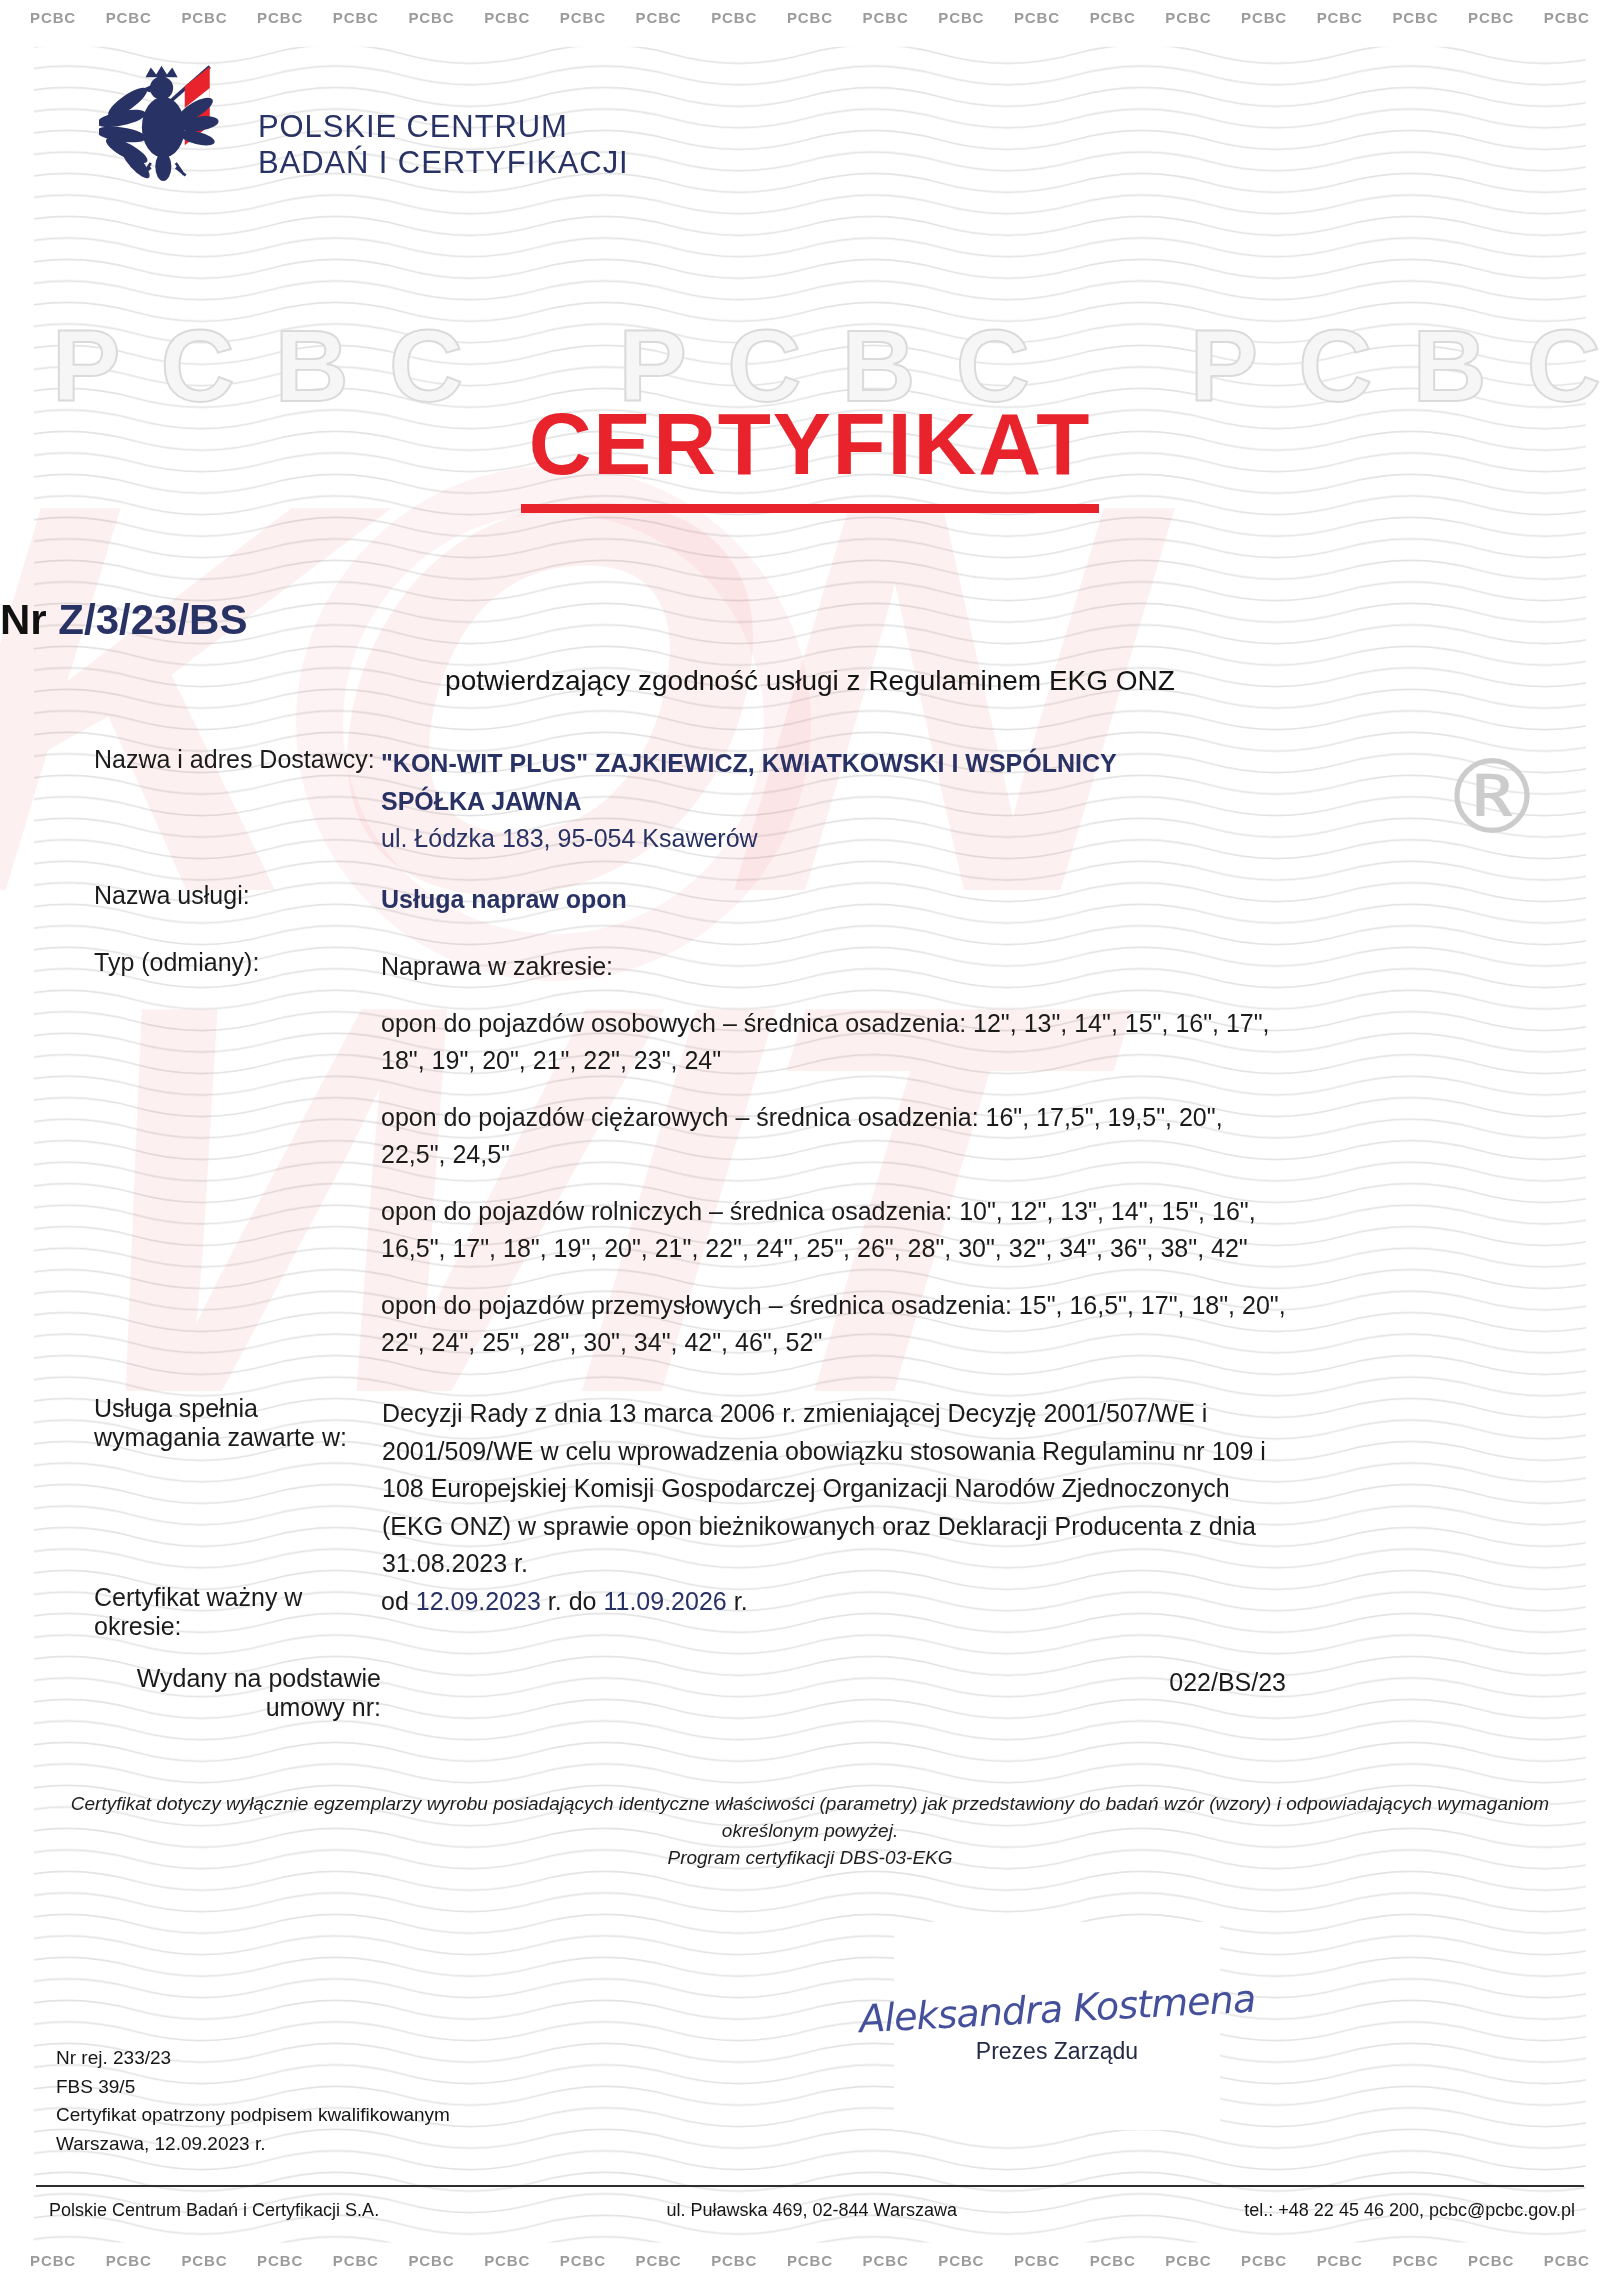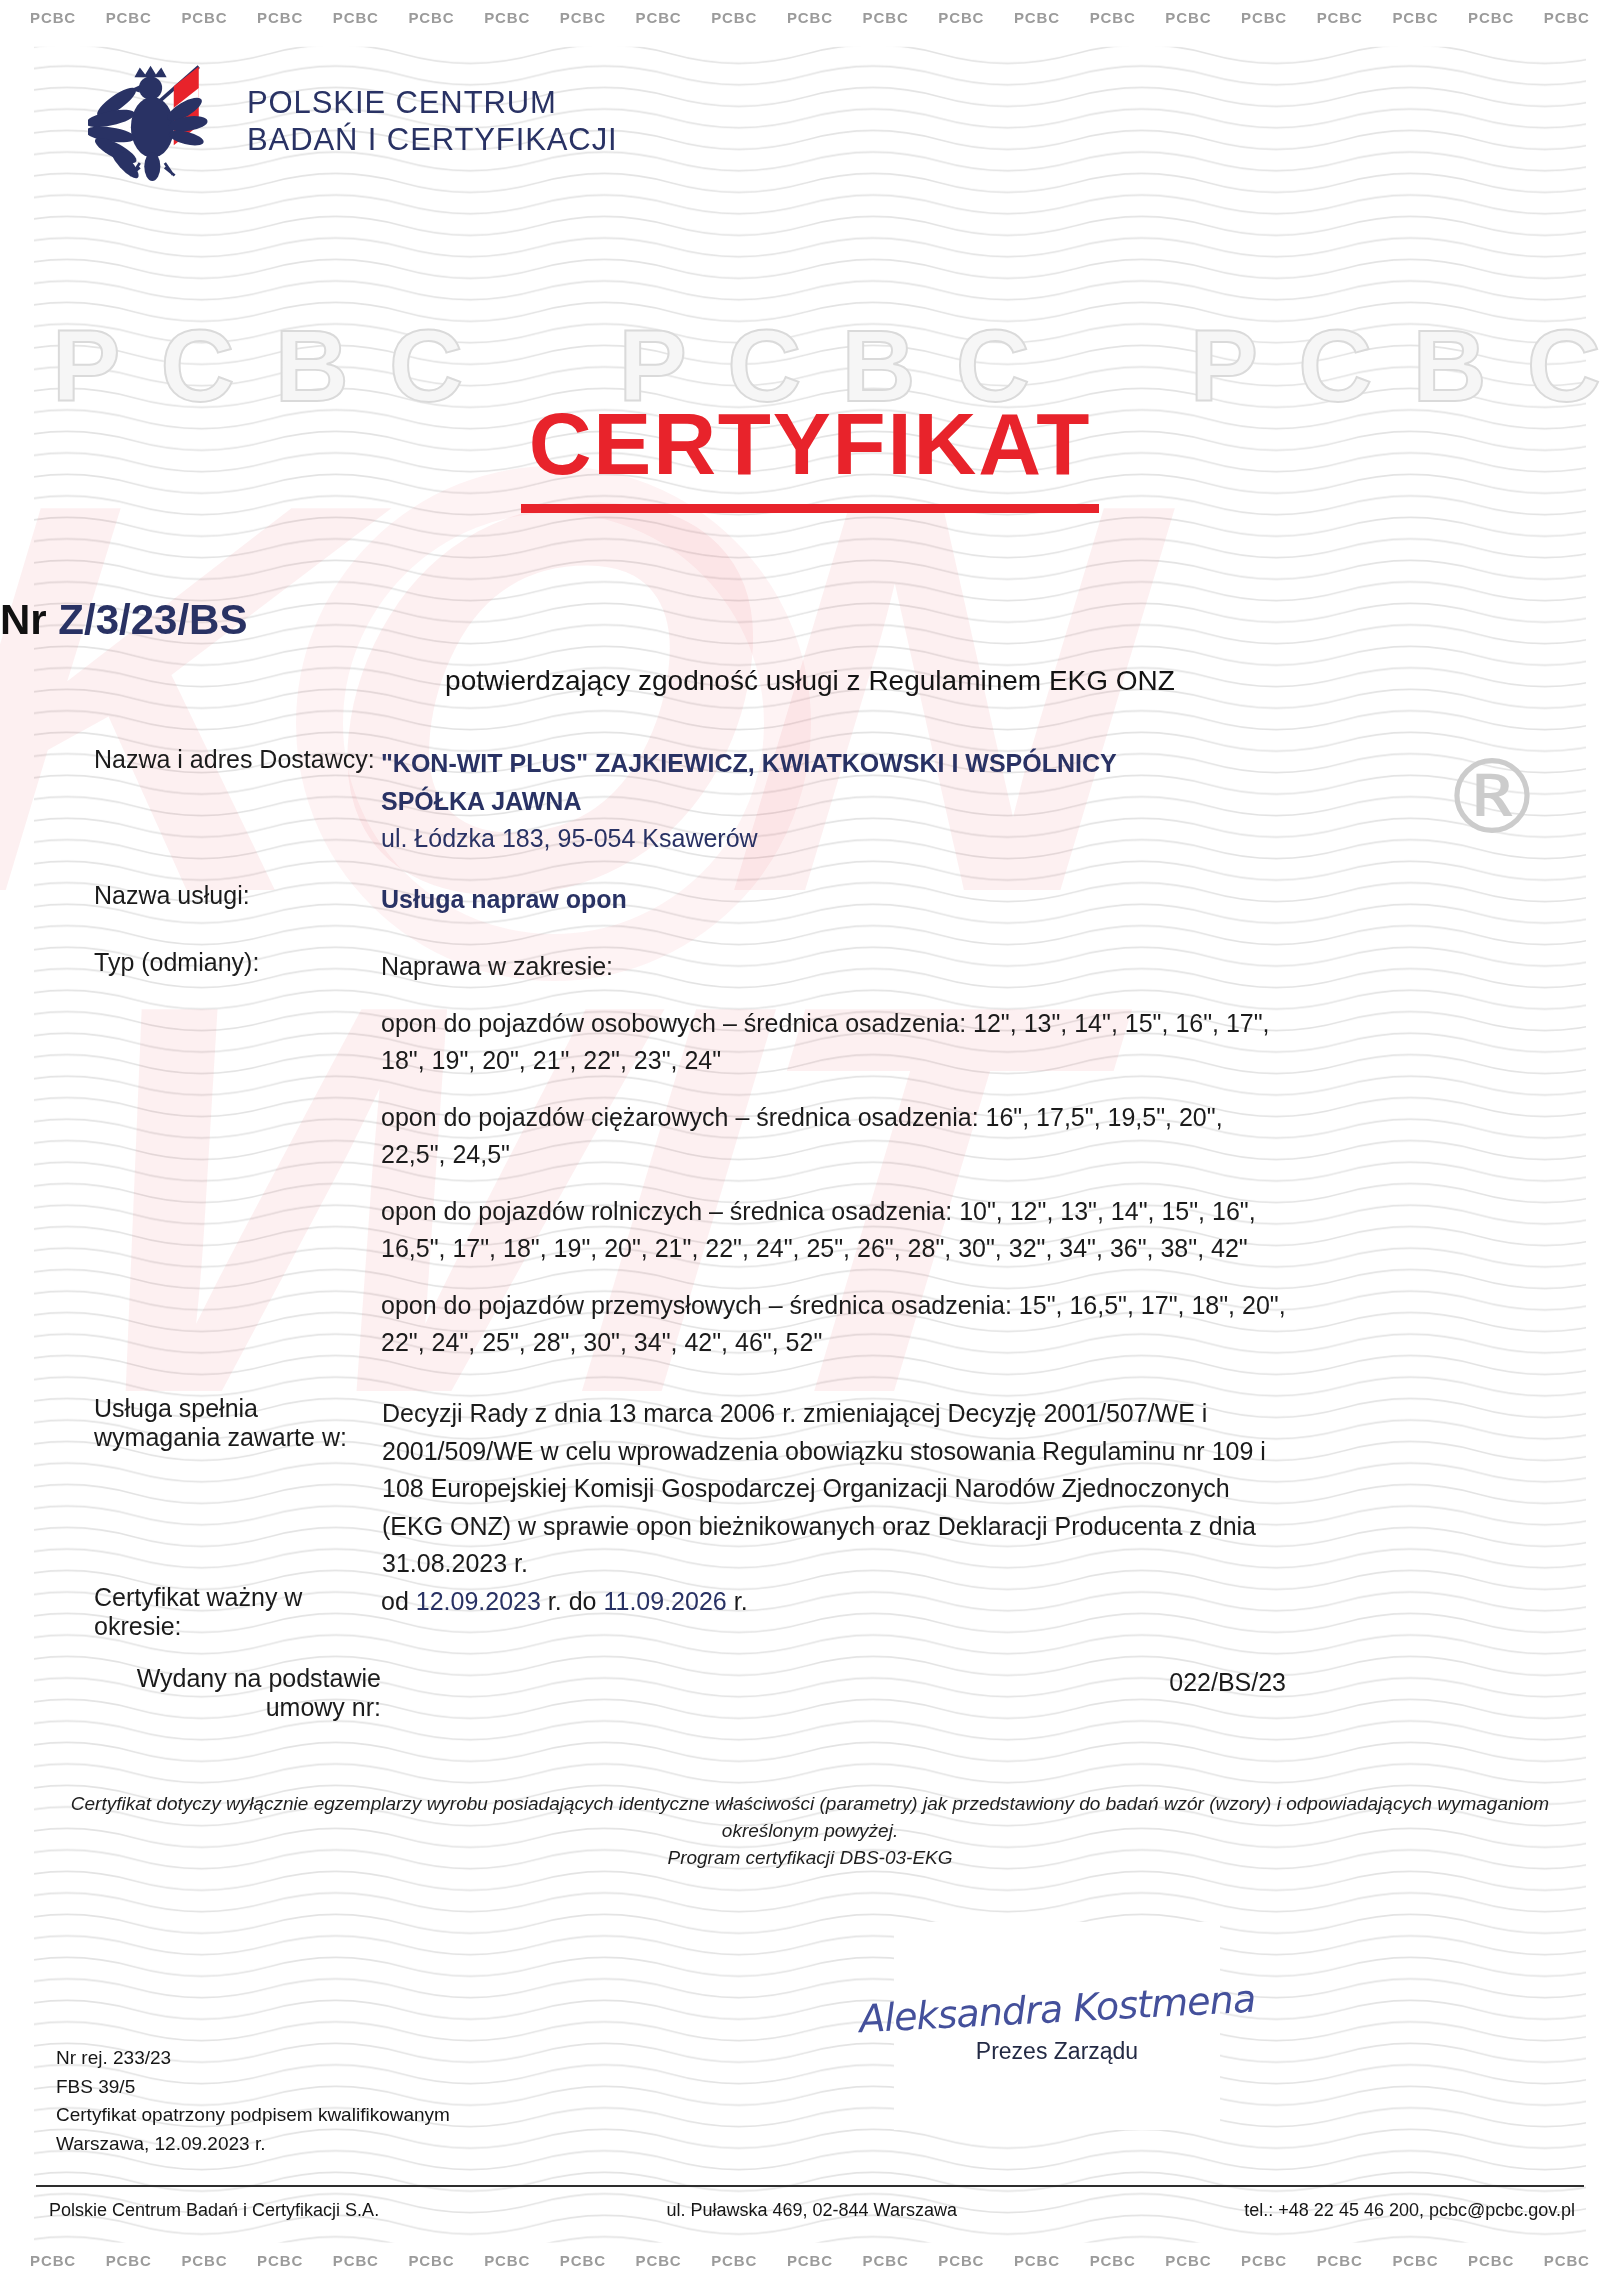"POLSKIE CENTRUM" .logo { align-items: center -> flex-end; left: 88px -> 99px }
